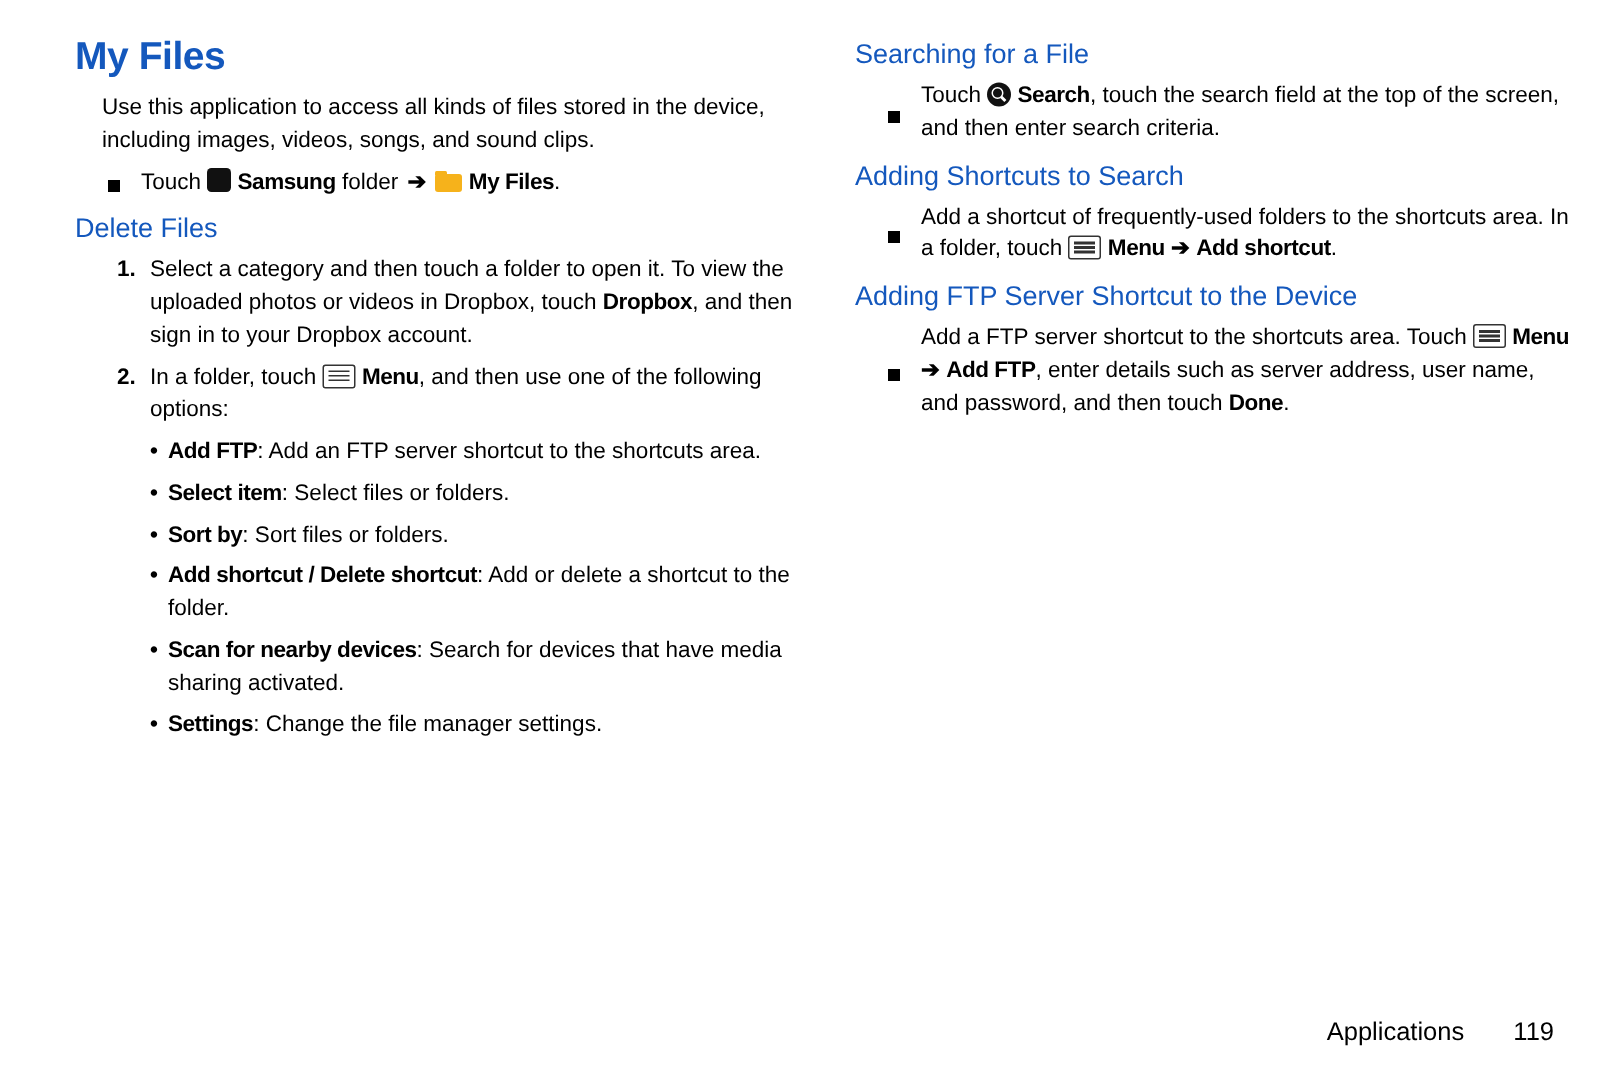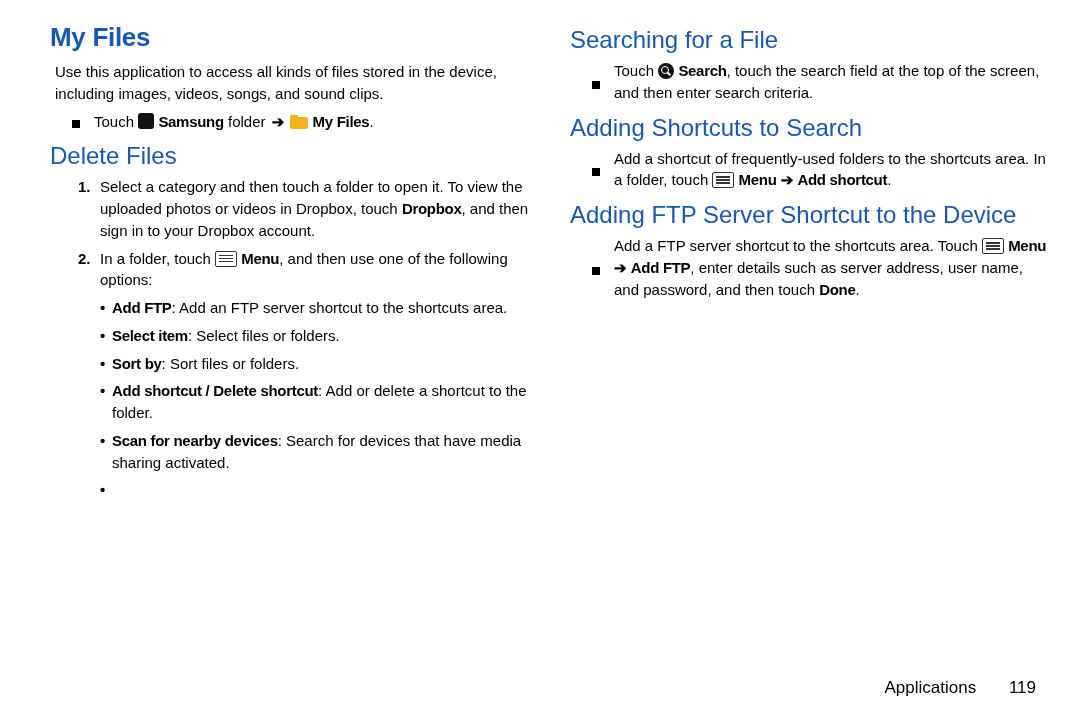"Searching for a File" h2 { font-size: 24px -> 18px }
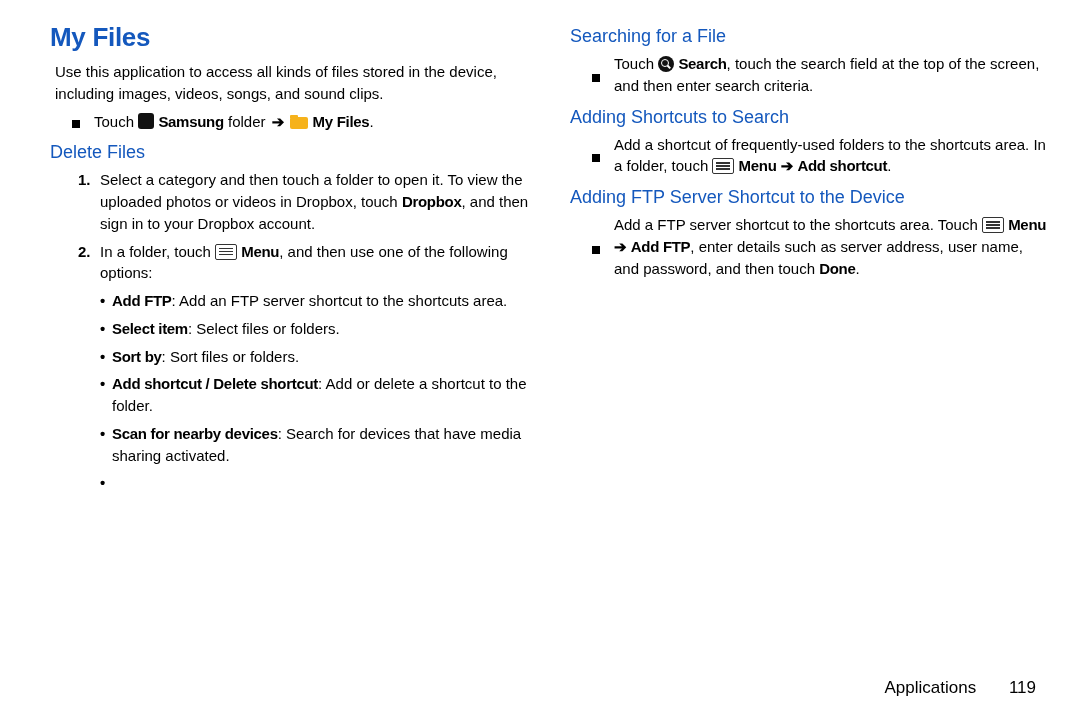"Use this application to access" p { margin: 4px 5px -> 4px 18px }
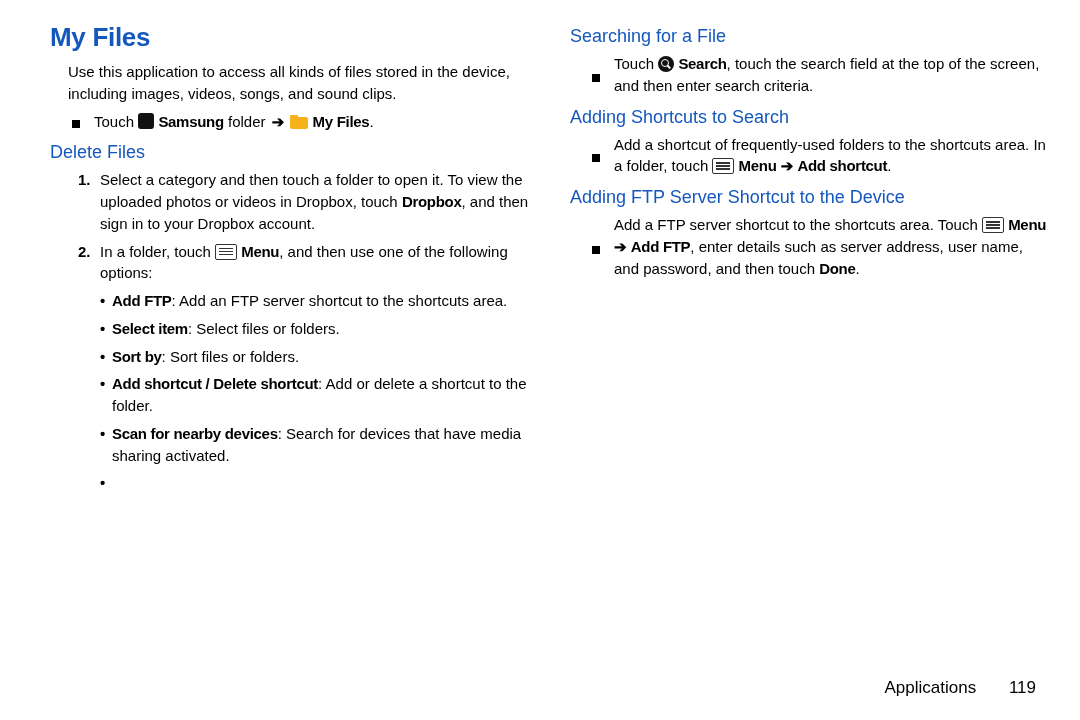"Settings: Change the file manager" span { html: none -> <span><span>Settings</span><span>: Change the file manager settings.</span></span> }
